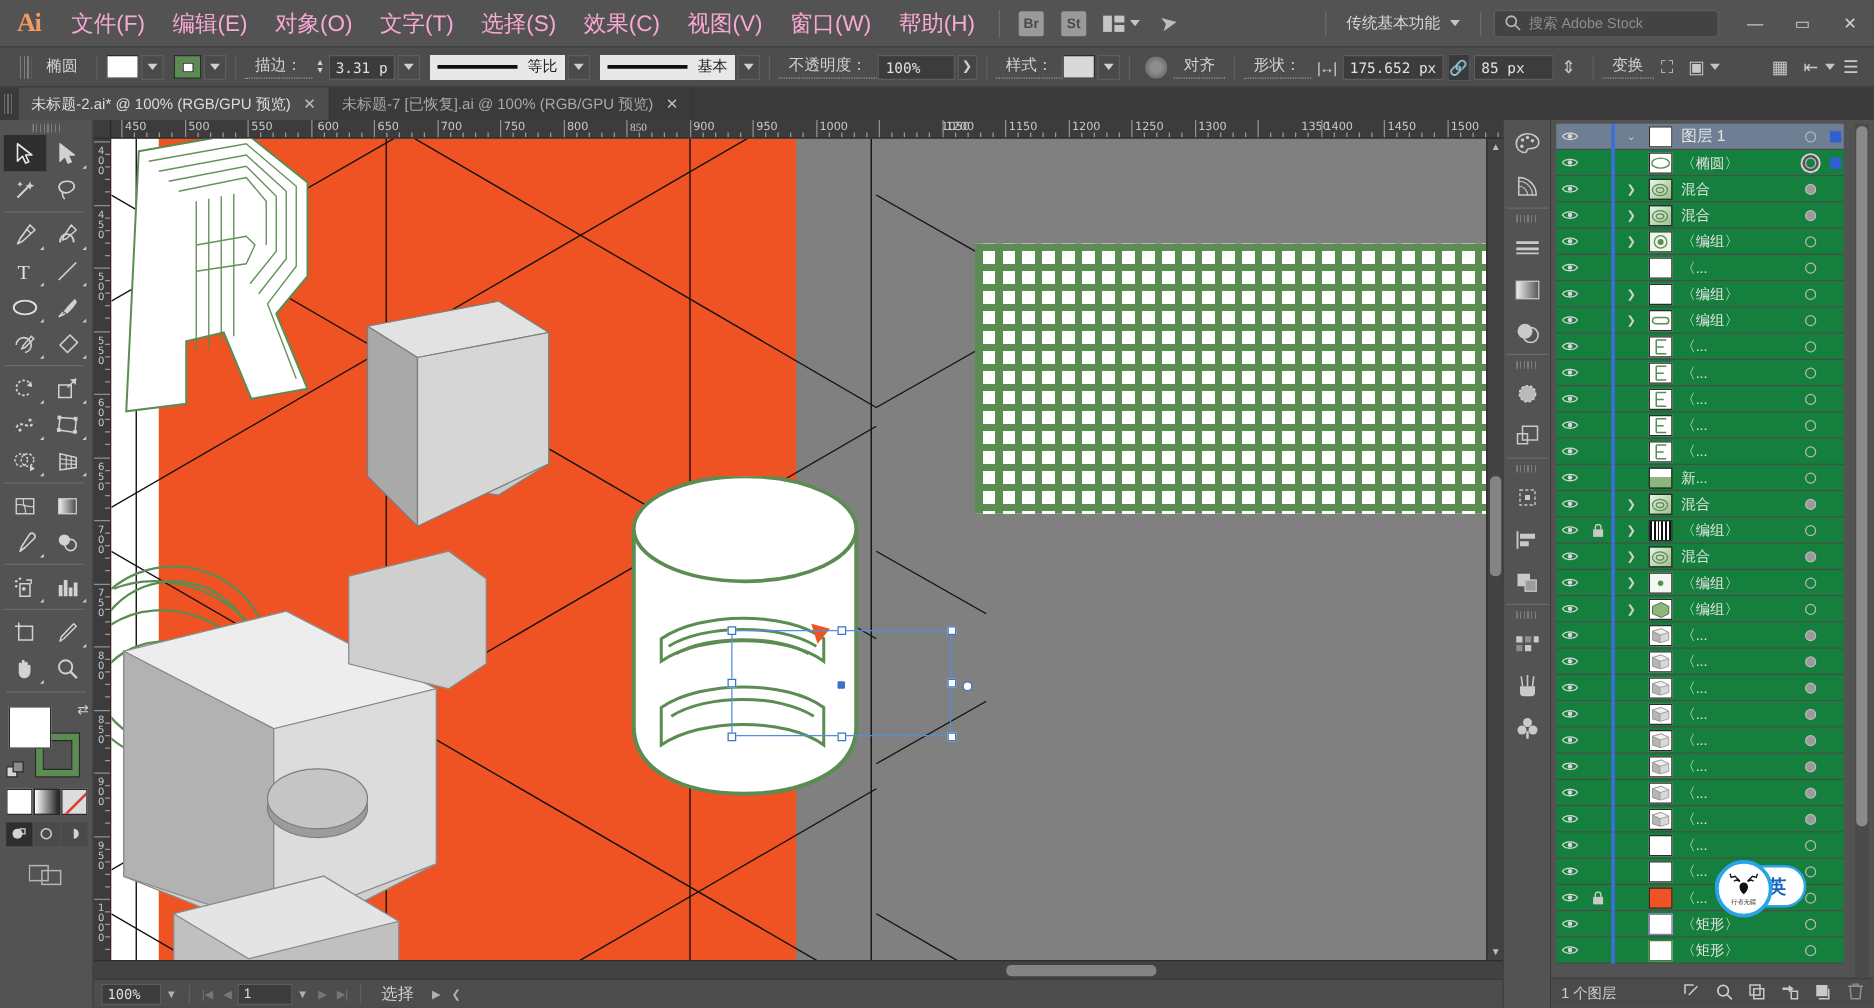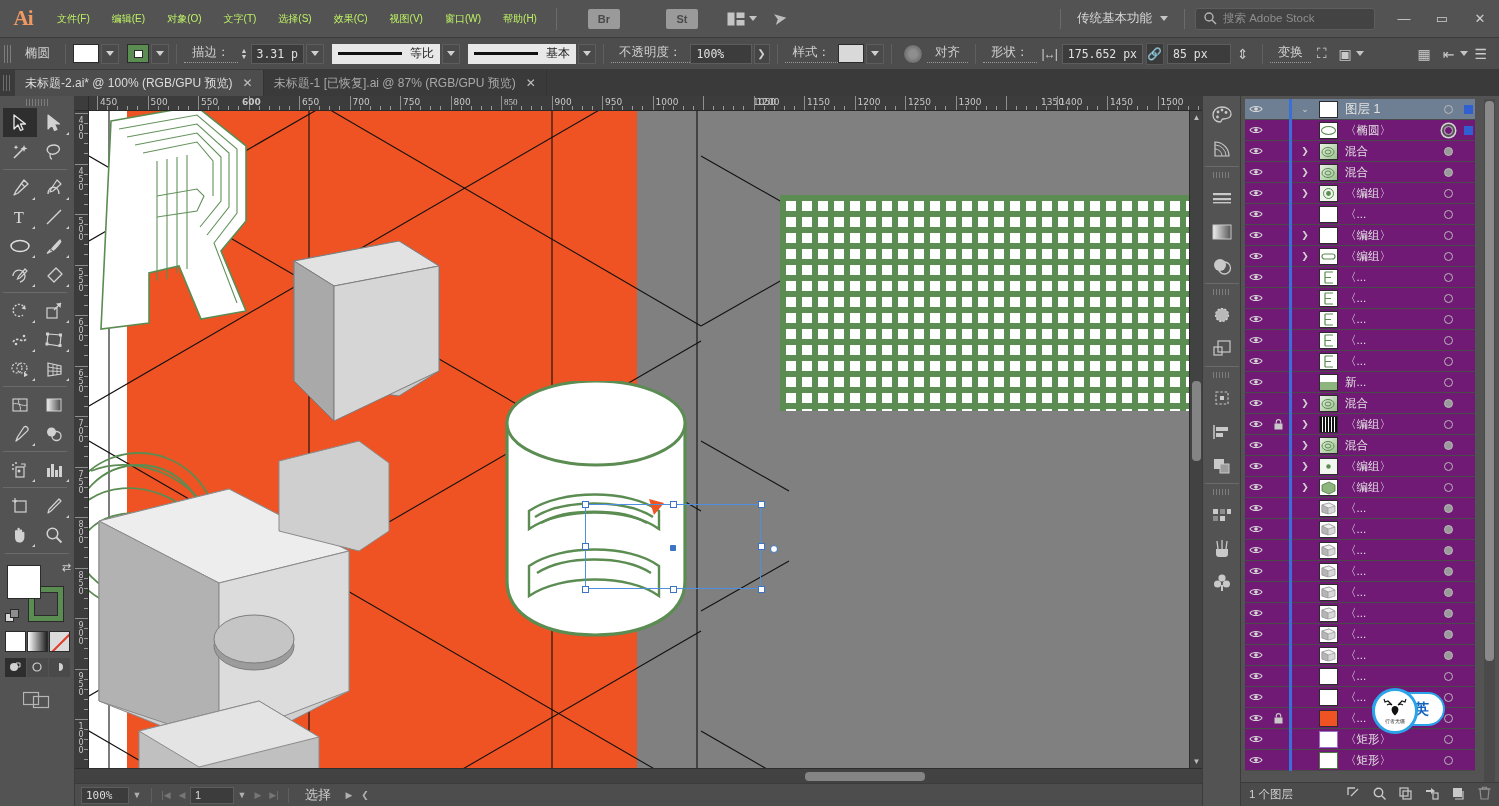"文件(F)" .menu-item { color: #bef264 -> #f9a8d4; font-size: 10px -> 18px }
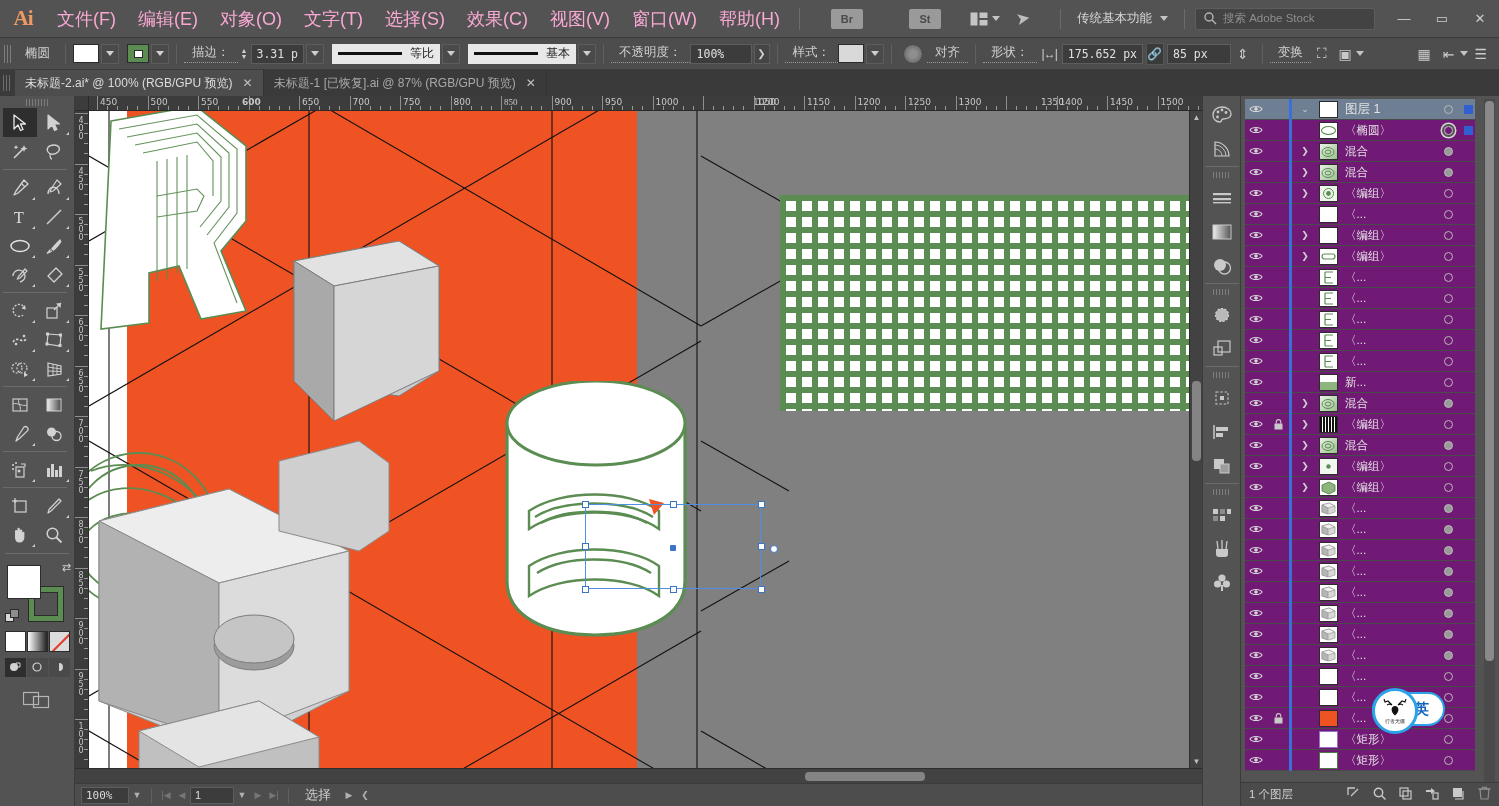"Br" .mini-app { margin: 0 23px -> 0 7px; width: 32px -> 20px }
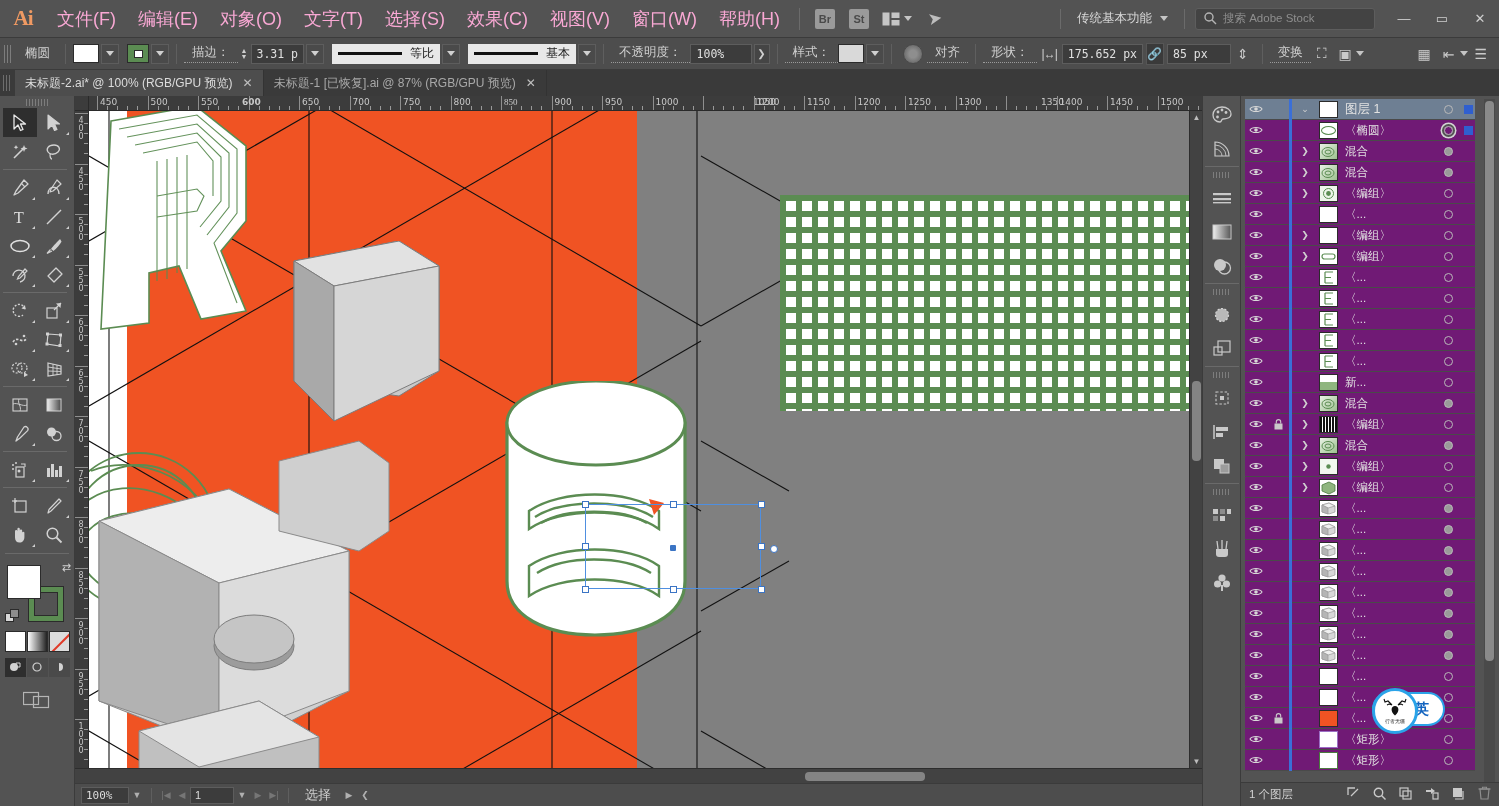"椭圆" .controlbar { padding-left: 4px -> 16px }
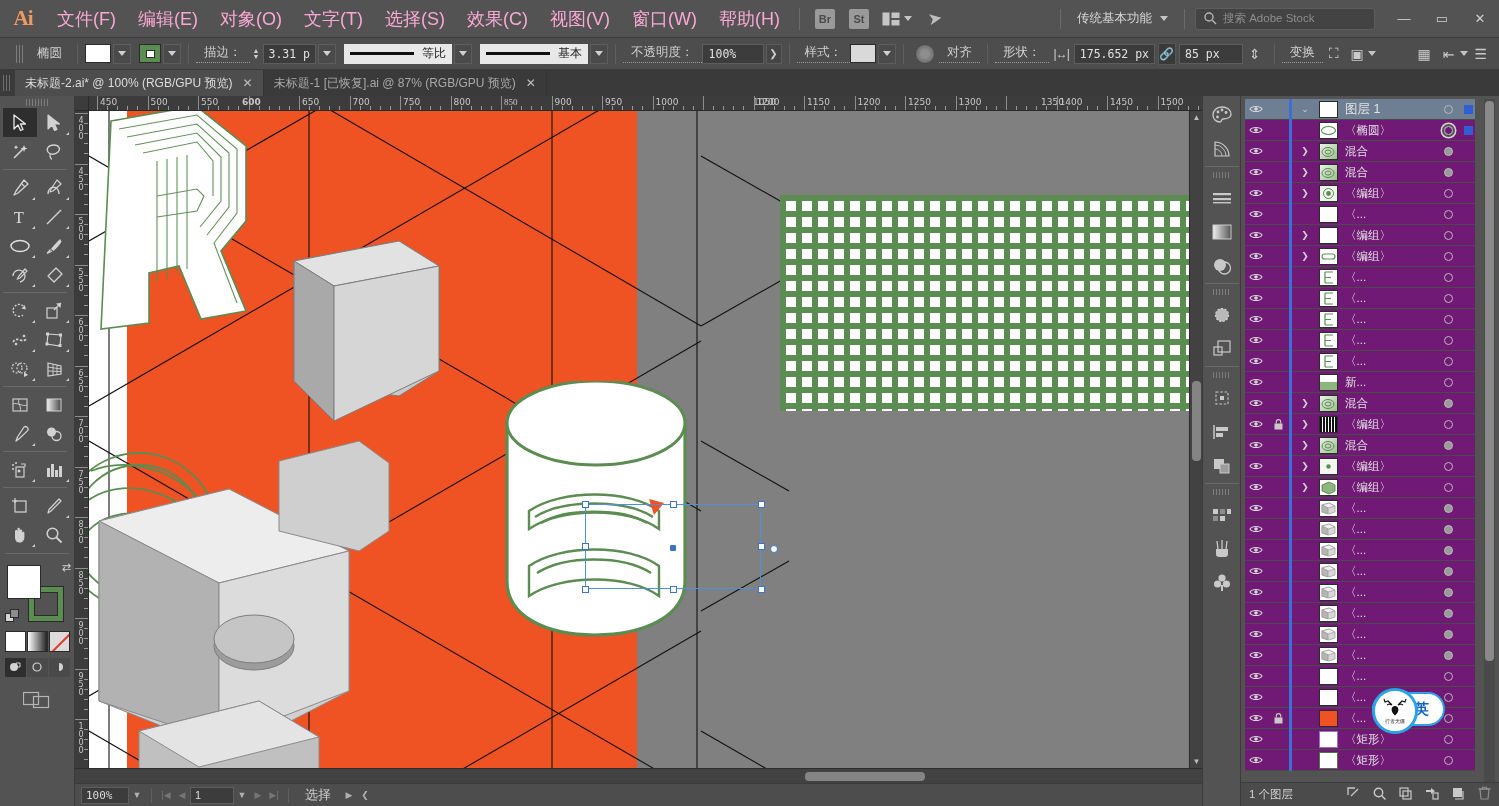"未标题-1 [已恢复].ai @ 87% (RGB/GPU" span { text: -1 [已恢复].ai @ 87% -> -7 [已恢复].ai @ 100% }
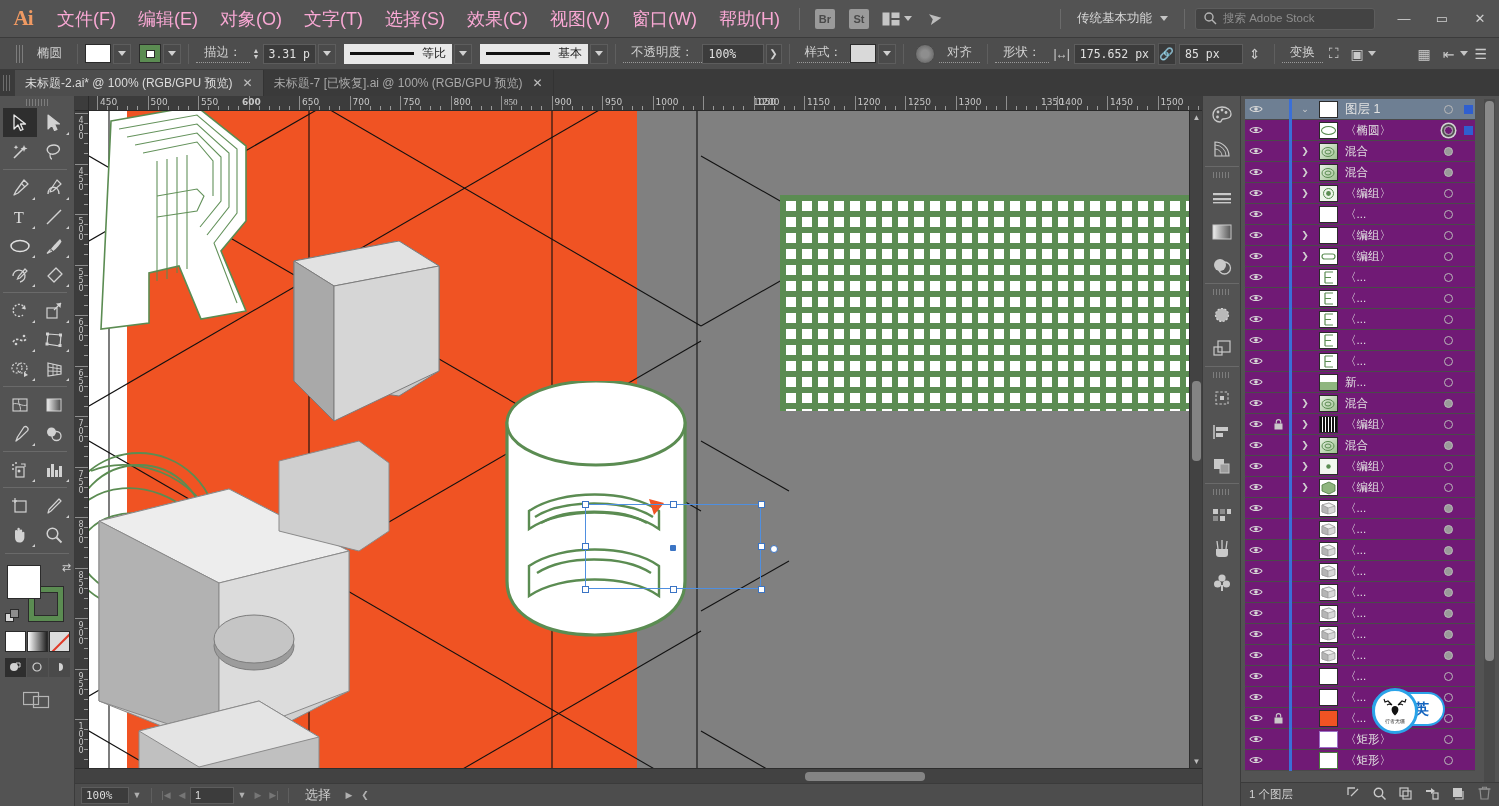"600" div.rlabel { font-weight: bold -> none; left: 153px -> 165px }
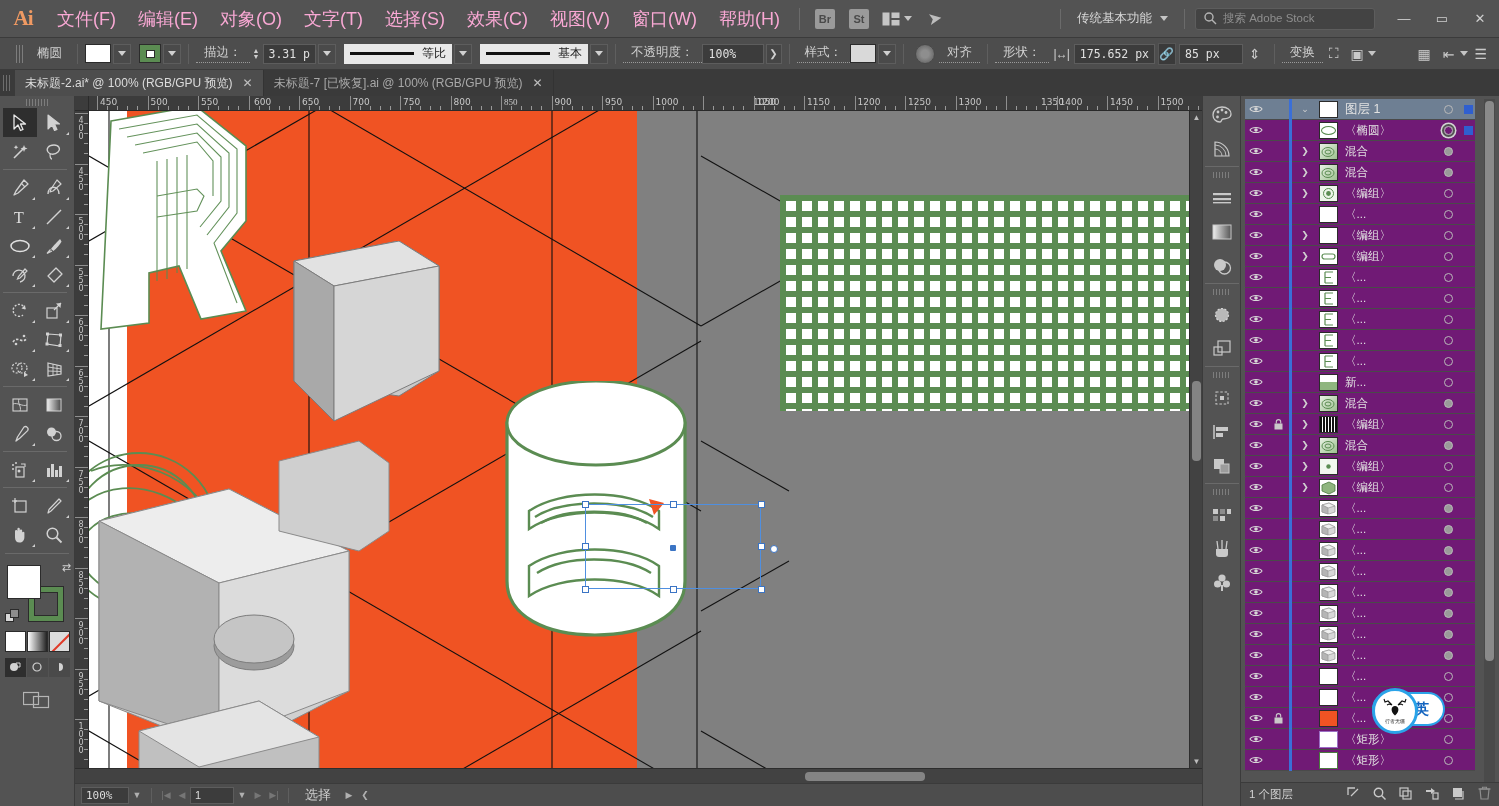"〈椭圆〉" .lrow { background: #701a75 -> #15803d }
